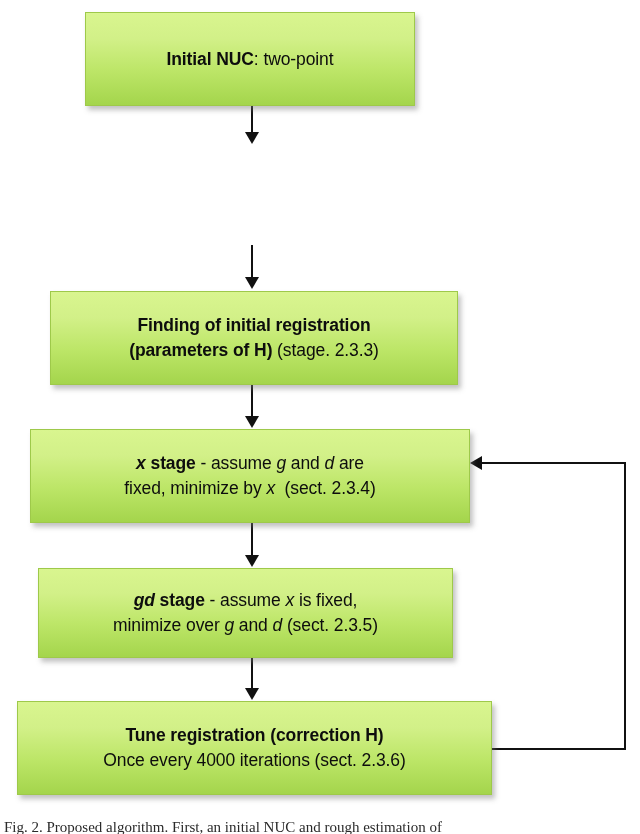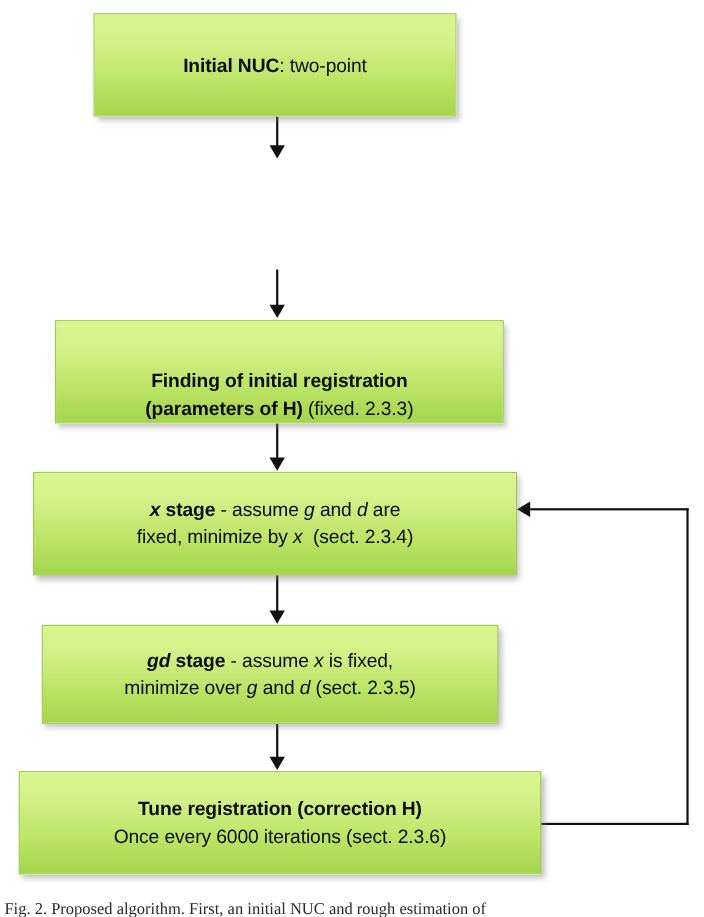"Finding of initial registration" #node-3 { align-items: flex-end -> none }
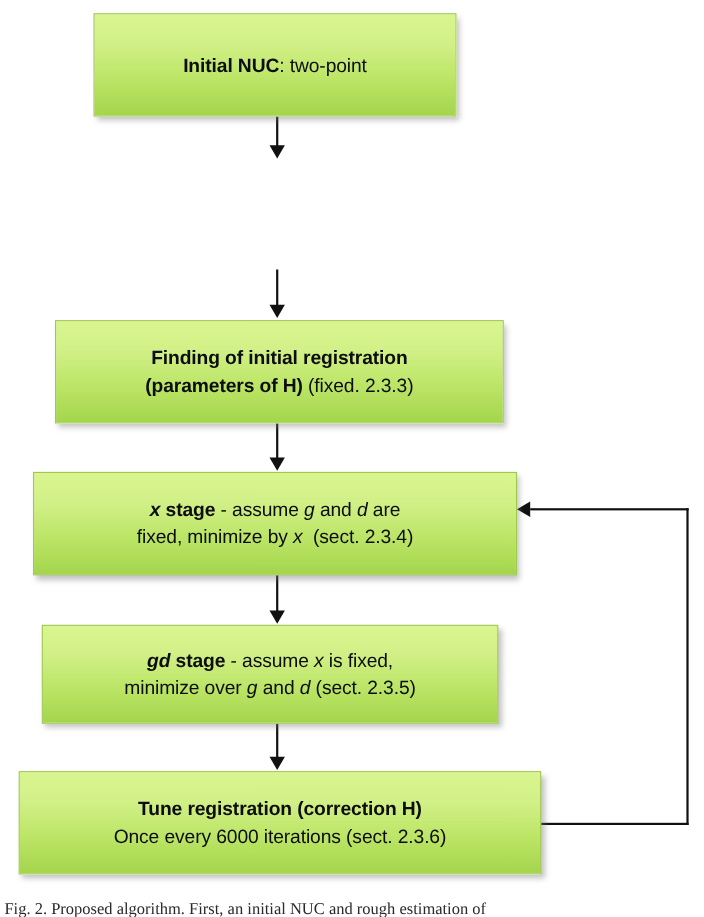"(fixed. 2.3.3)" span { text: fixed -> stage }
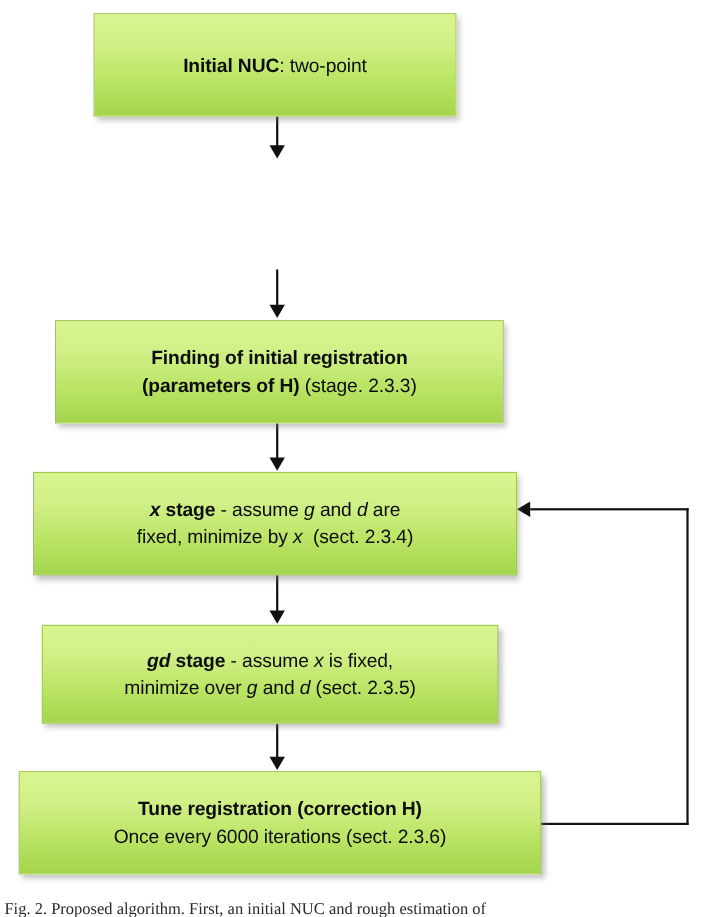"Once every 6000 iterations (sect." span { text: 6000 -> 4000 }
